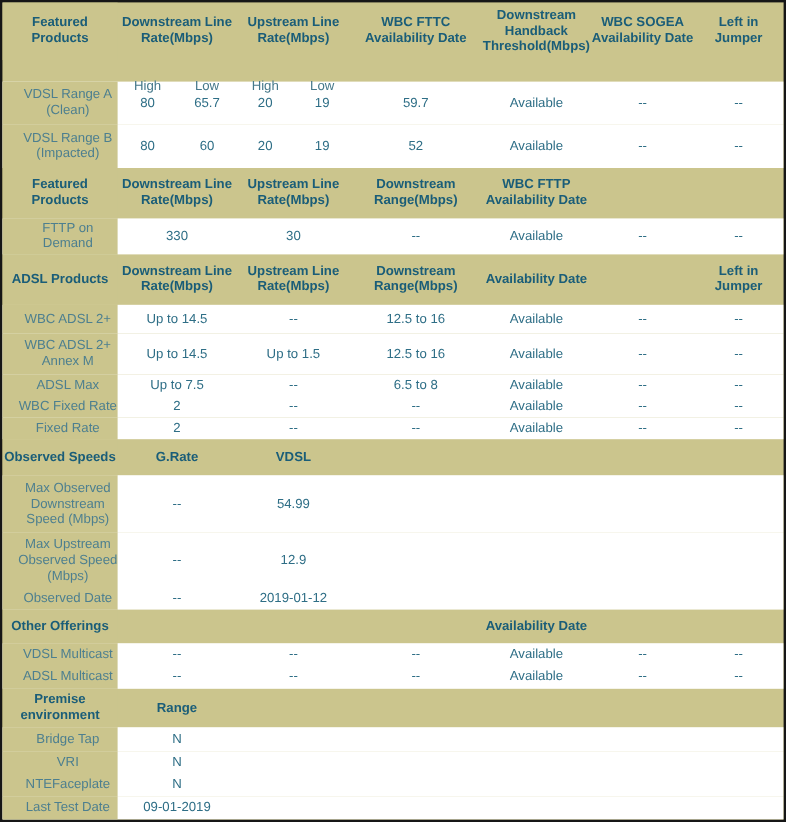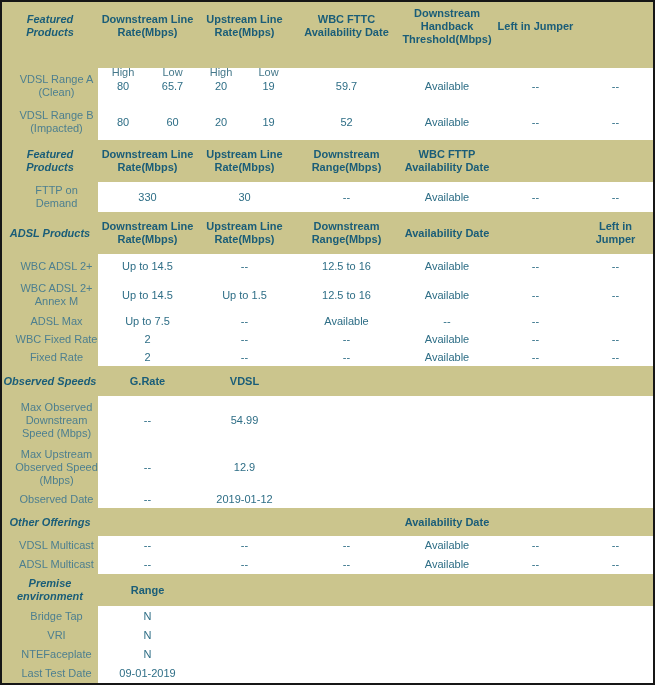"Featured Products" .sect { font-style: italic -> none }
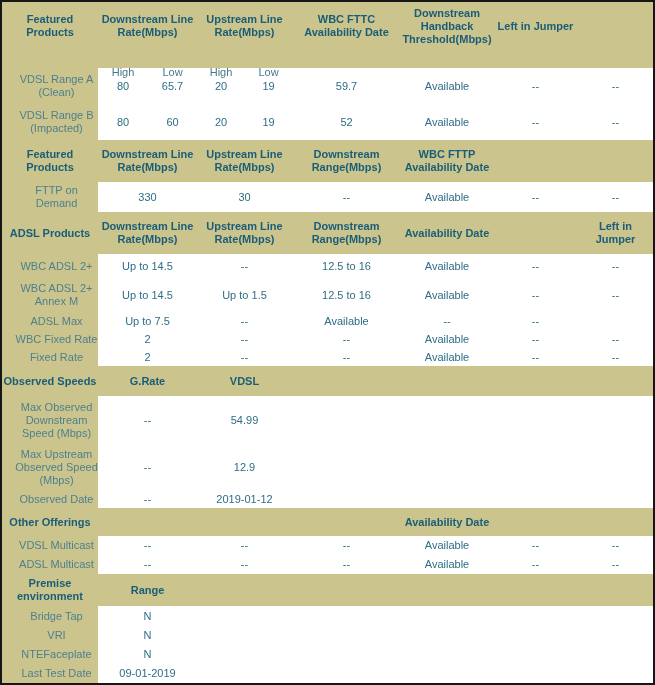"WBC SOGEA Availability Date" div.hd { html: none -> <div>WBC SOGEA Availability Date</div> }
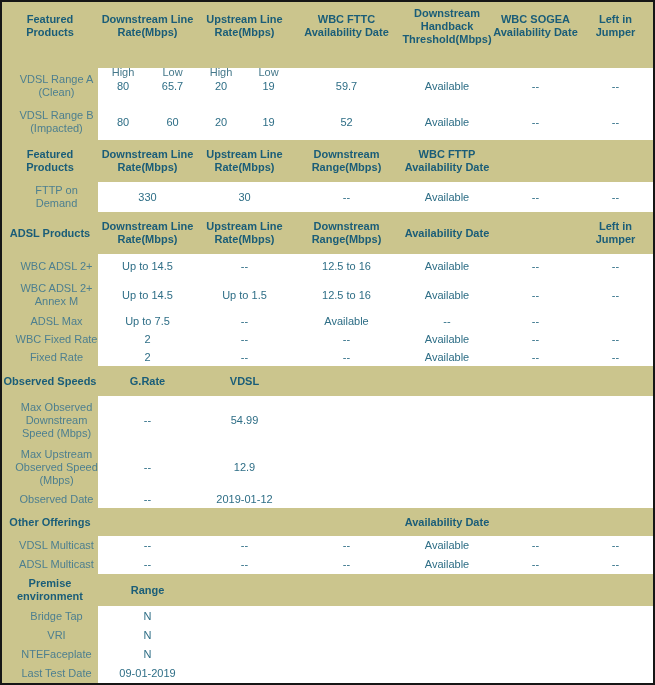"6.5 to 8" div.val { html: none -> <div>6.5 to 8</div> }
